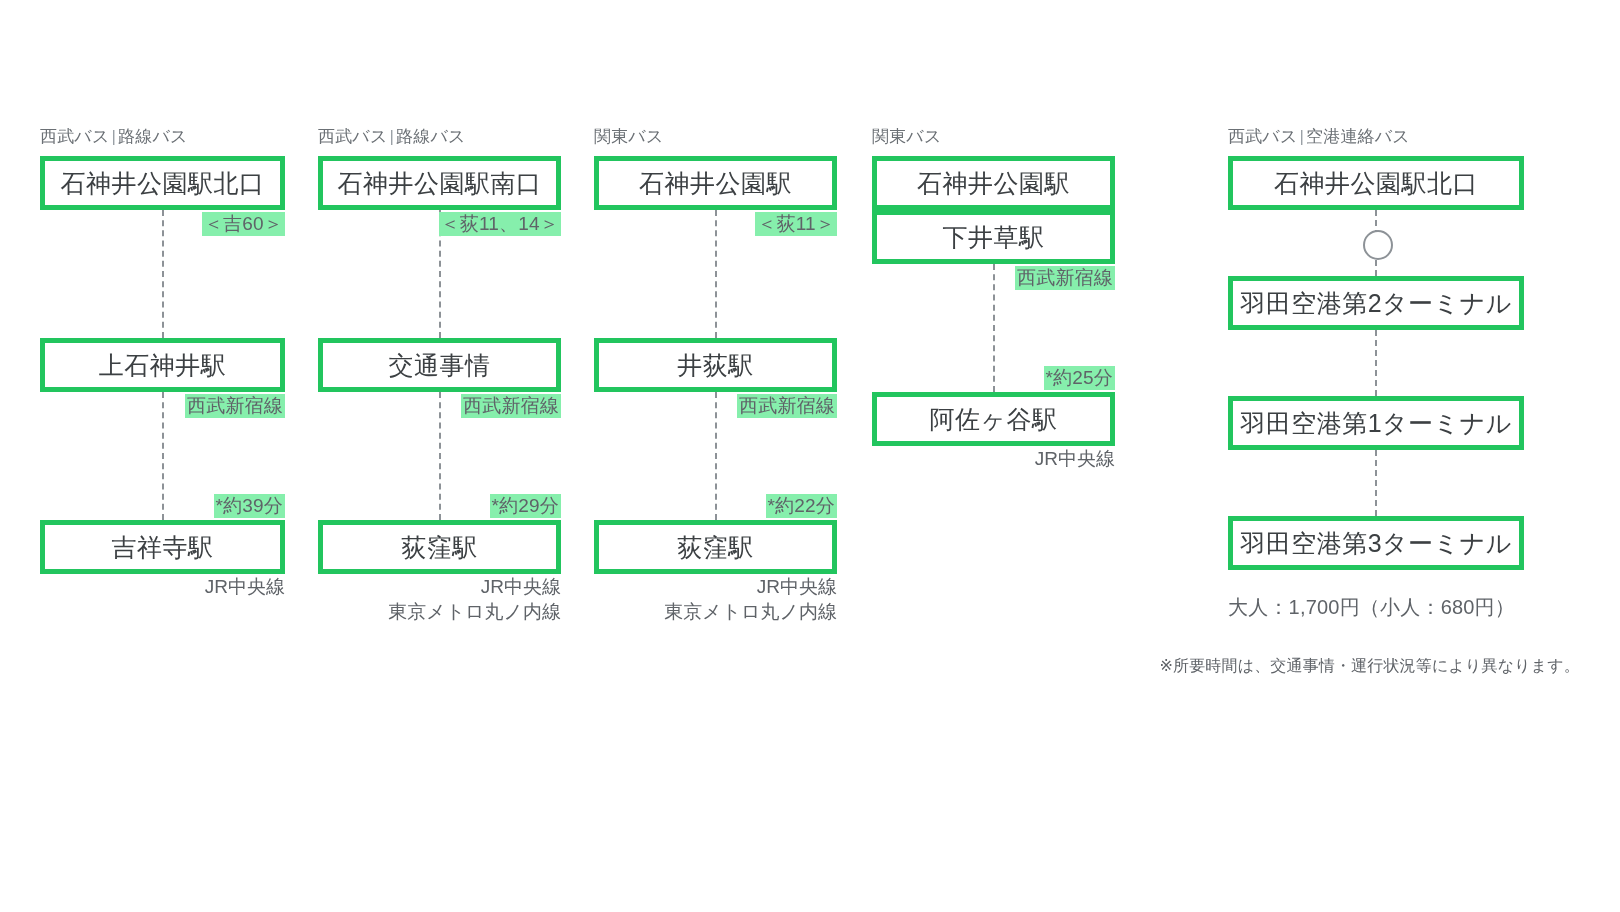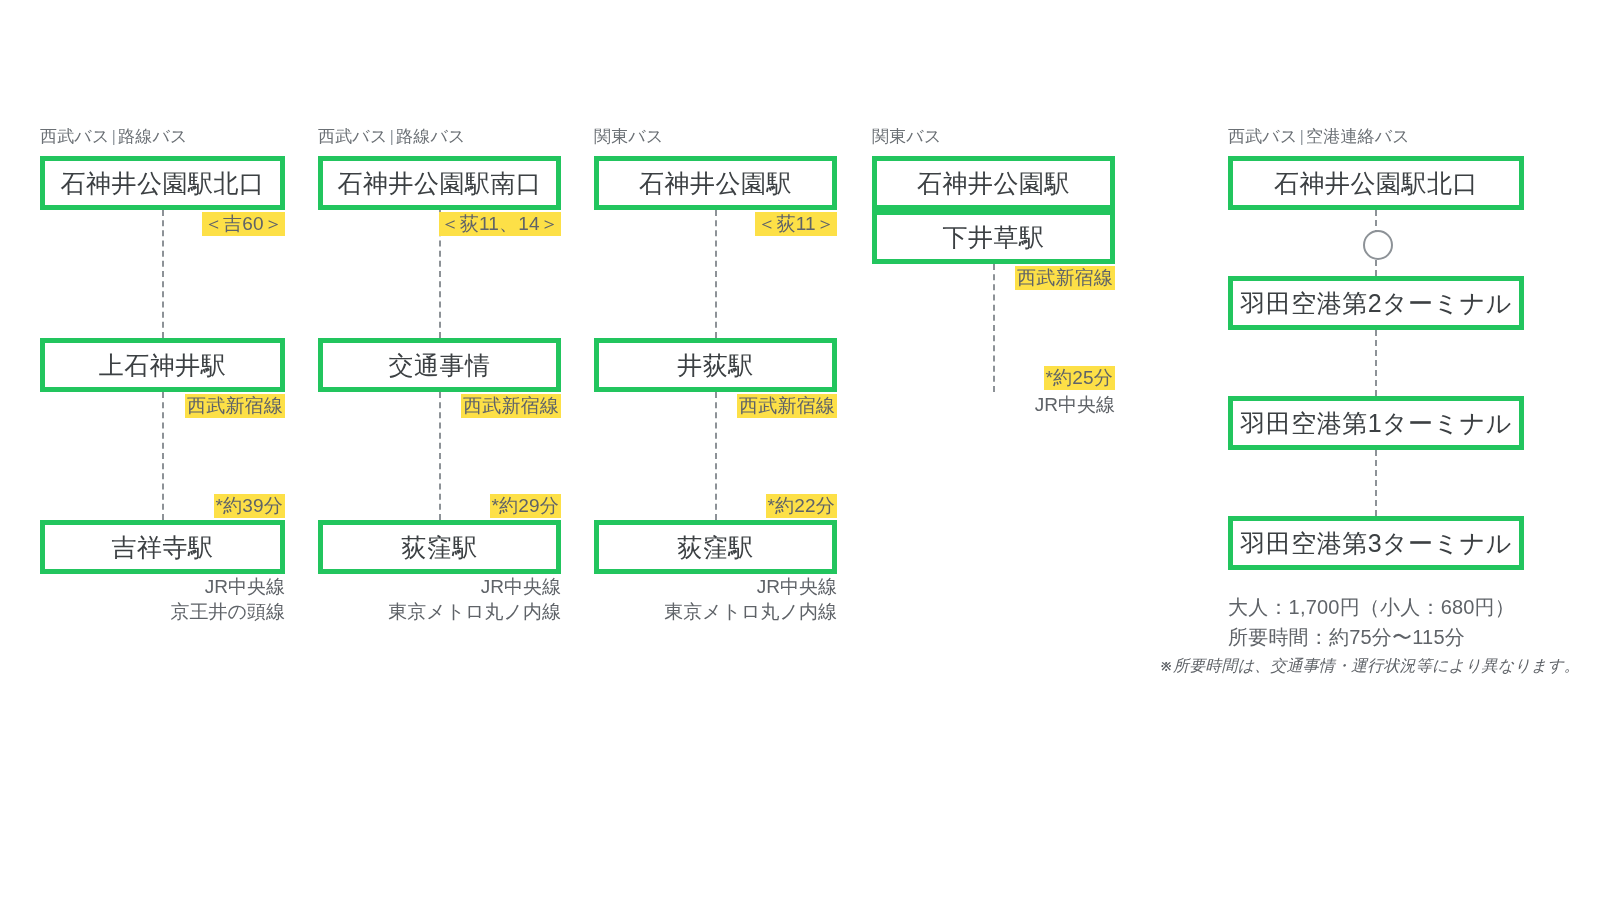"＜吉60＞" .link-note { background: #fde047 -> #86efac }
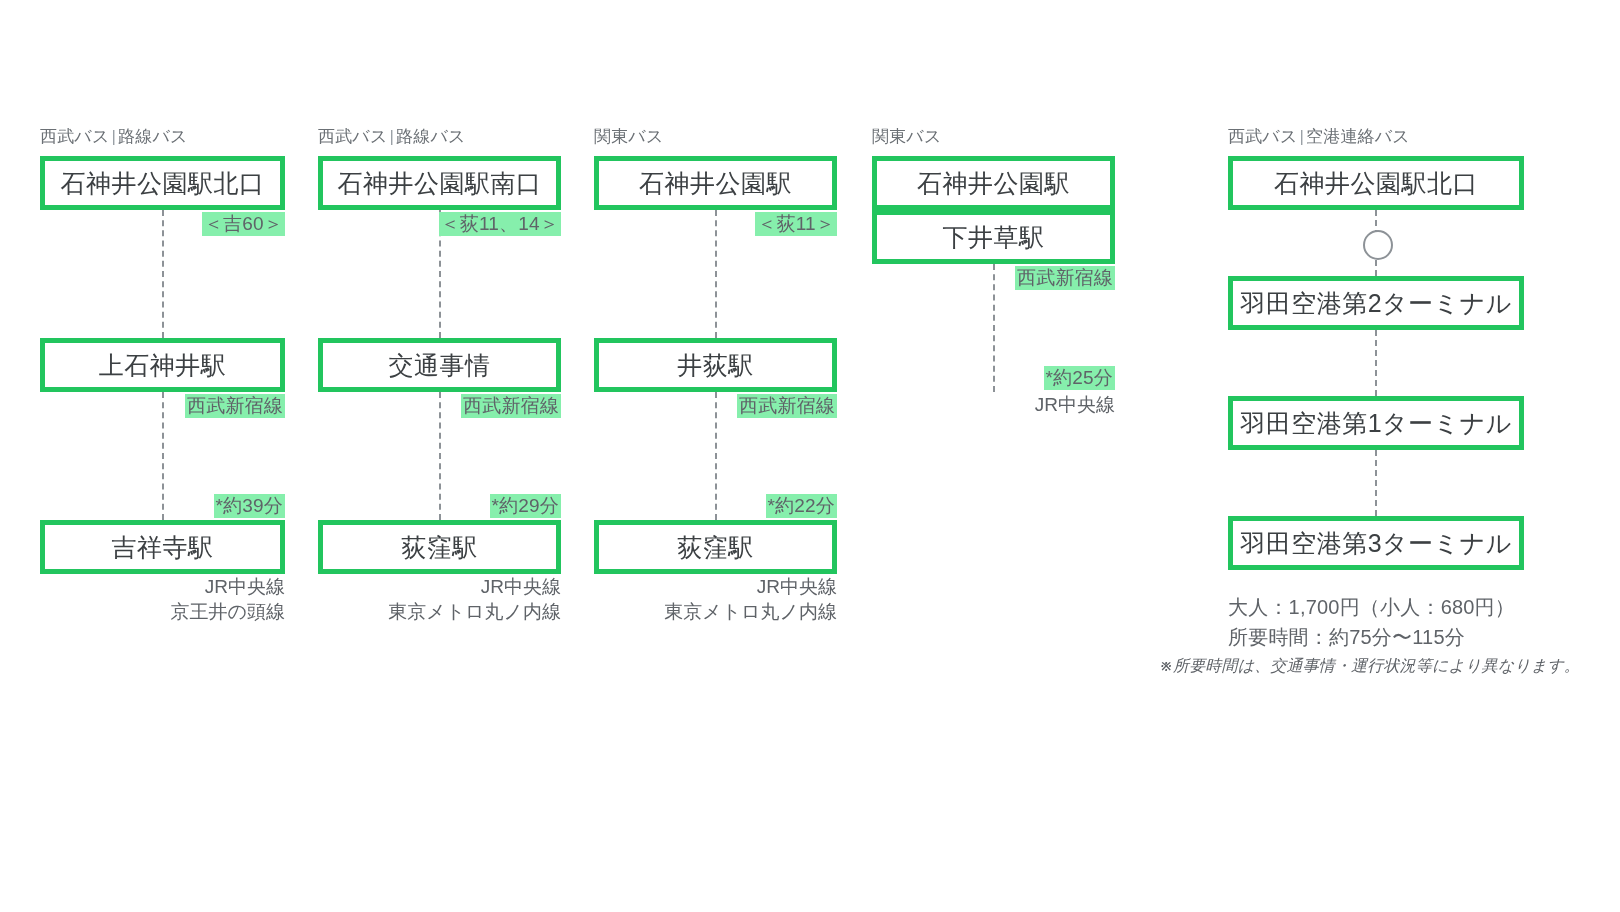"阿佐ヶ谷駅" div.node { html: none -> <div> <span>阿佐ヶ谷駅</span> </div> }
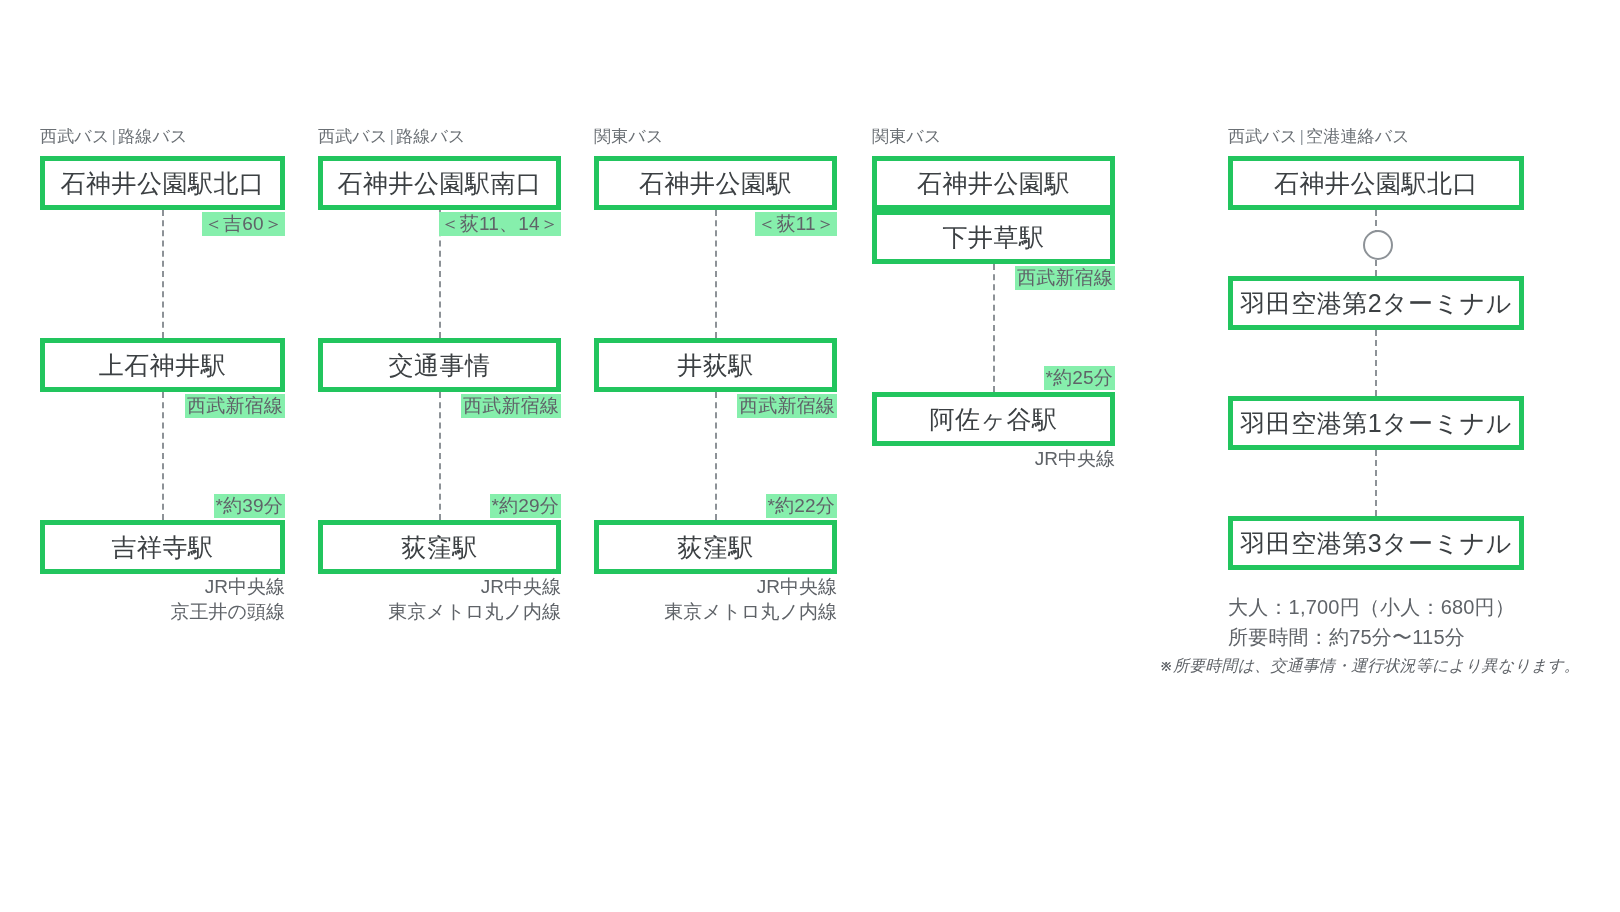"京王井の頭線" div { html: <div>京王井の頭線</div> -> none }
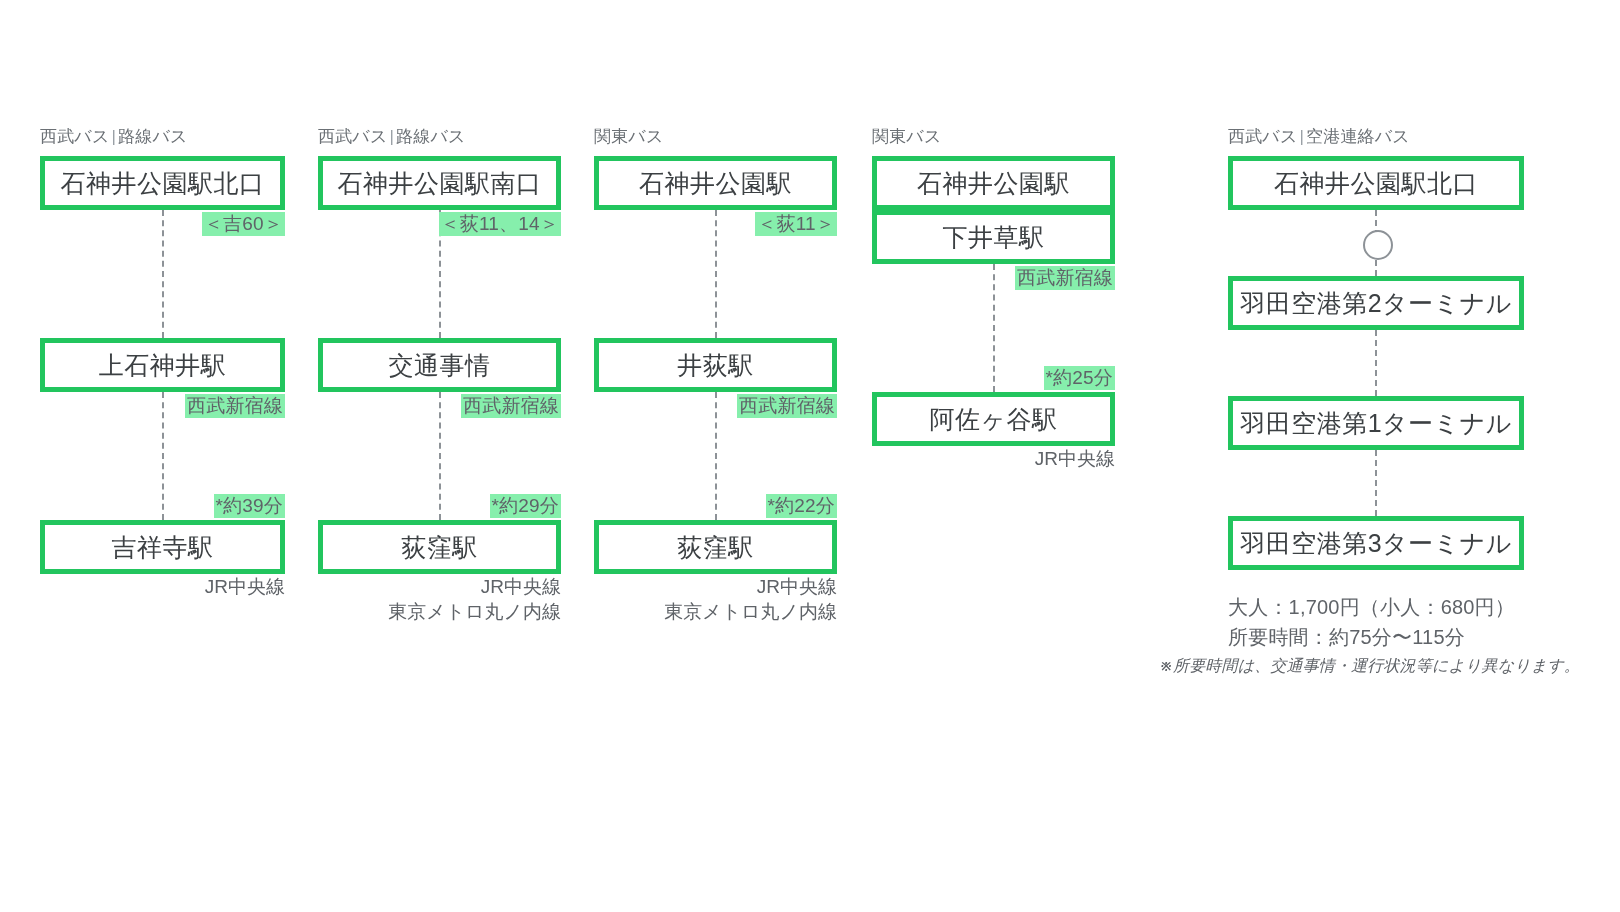"所要時間：約75分〜115分" div { html: <div>所要時間：約75分〜115分</div> -> none }
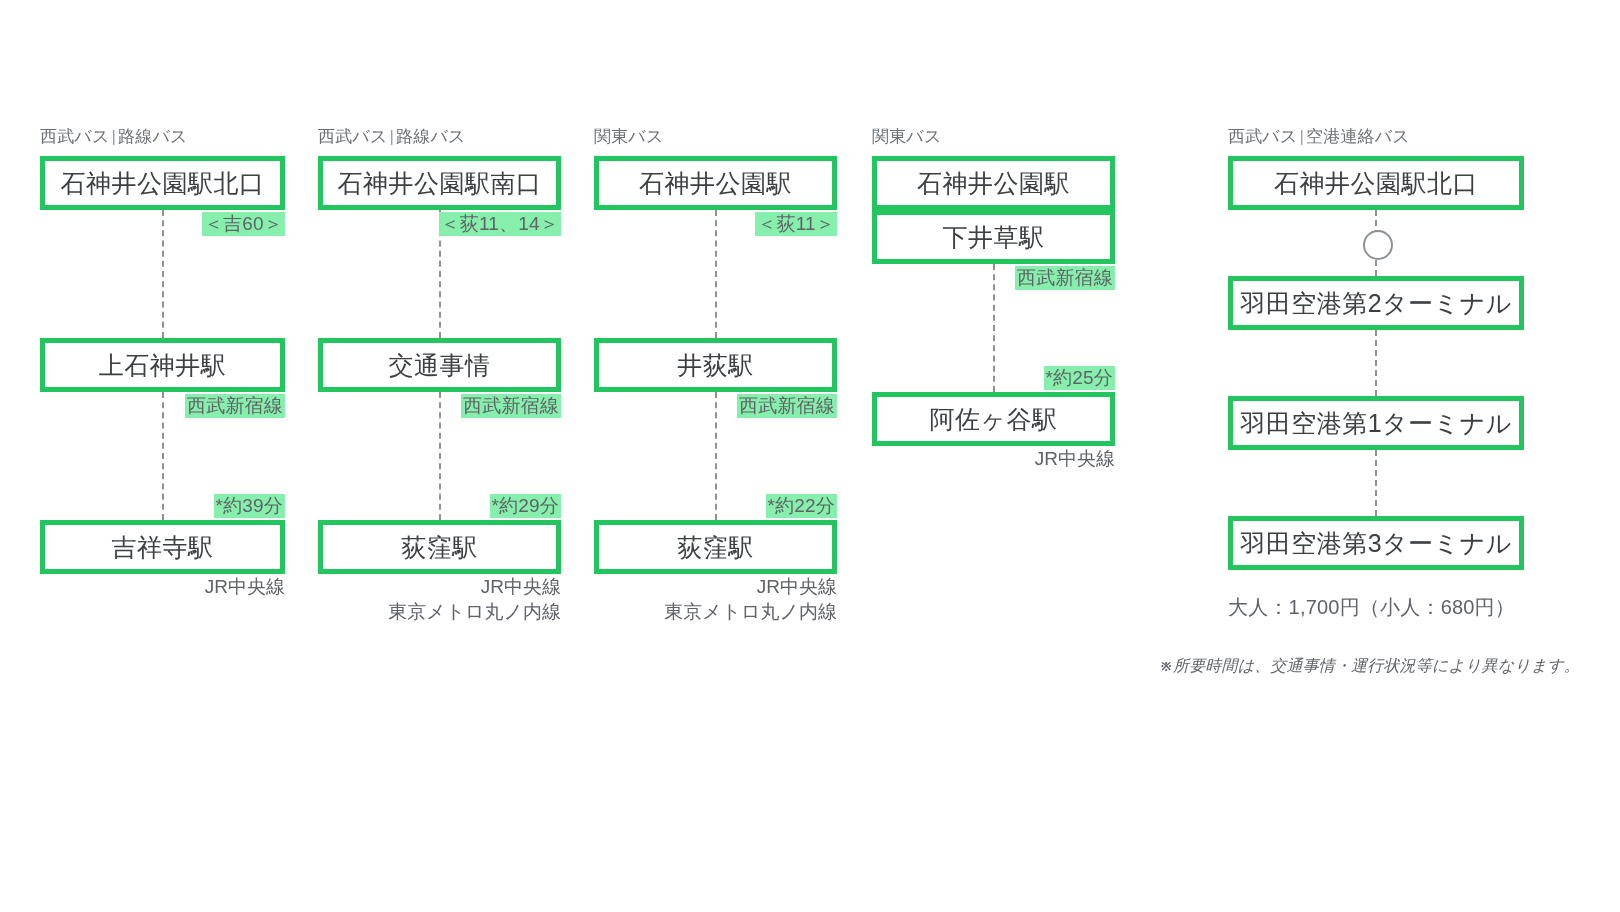"※所要時間は、交通事情・運行状況等により異なります。" #footnote { font-style: italic -> none }
